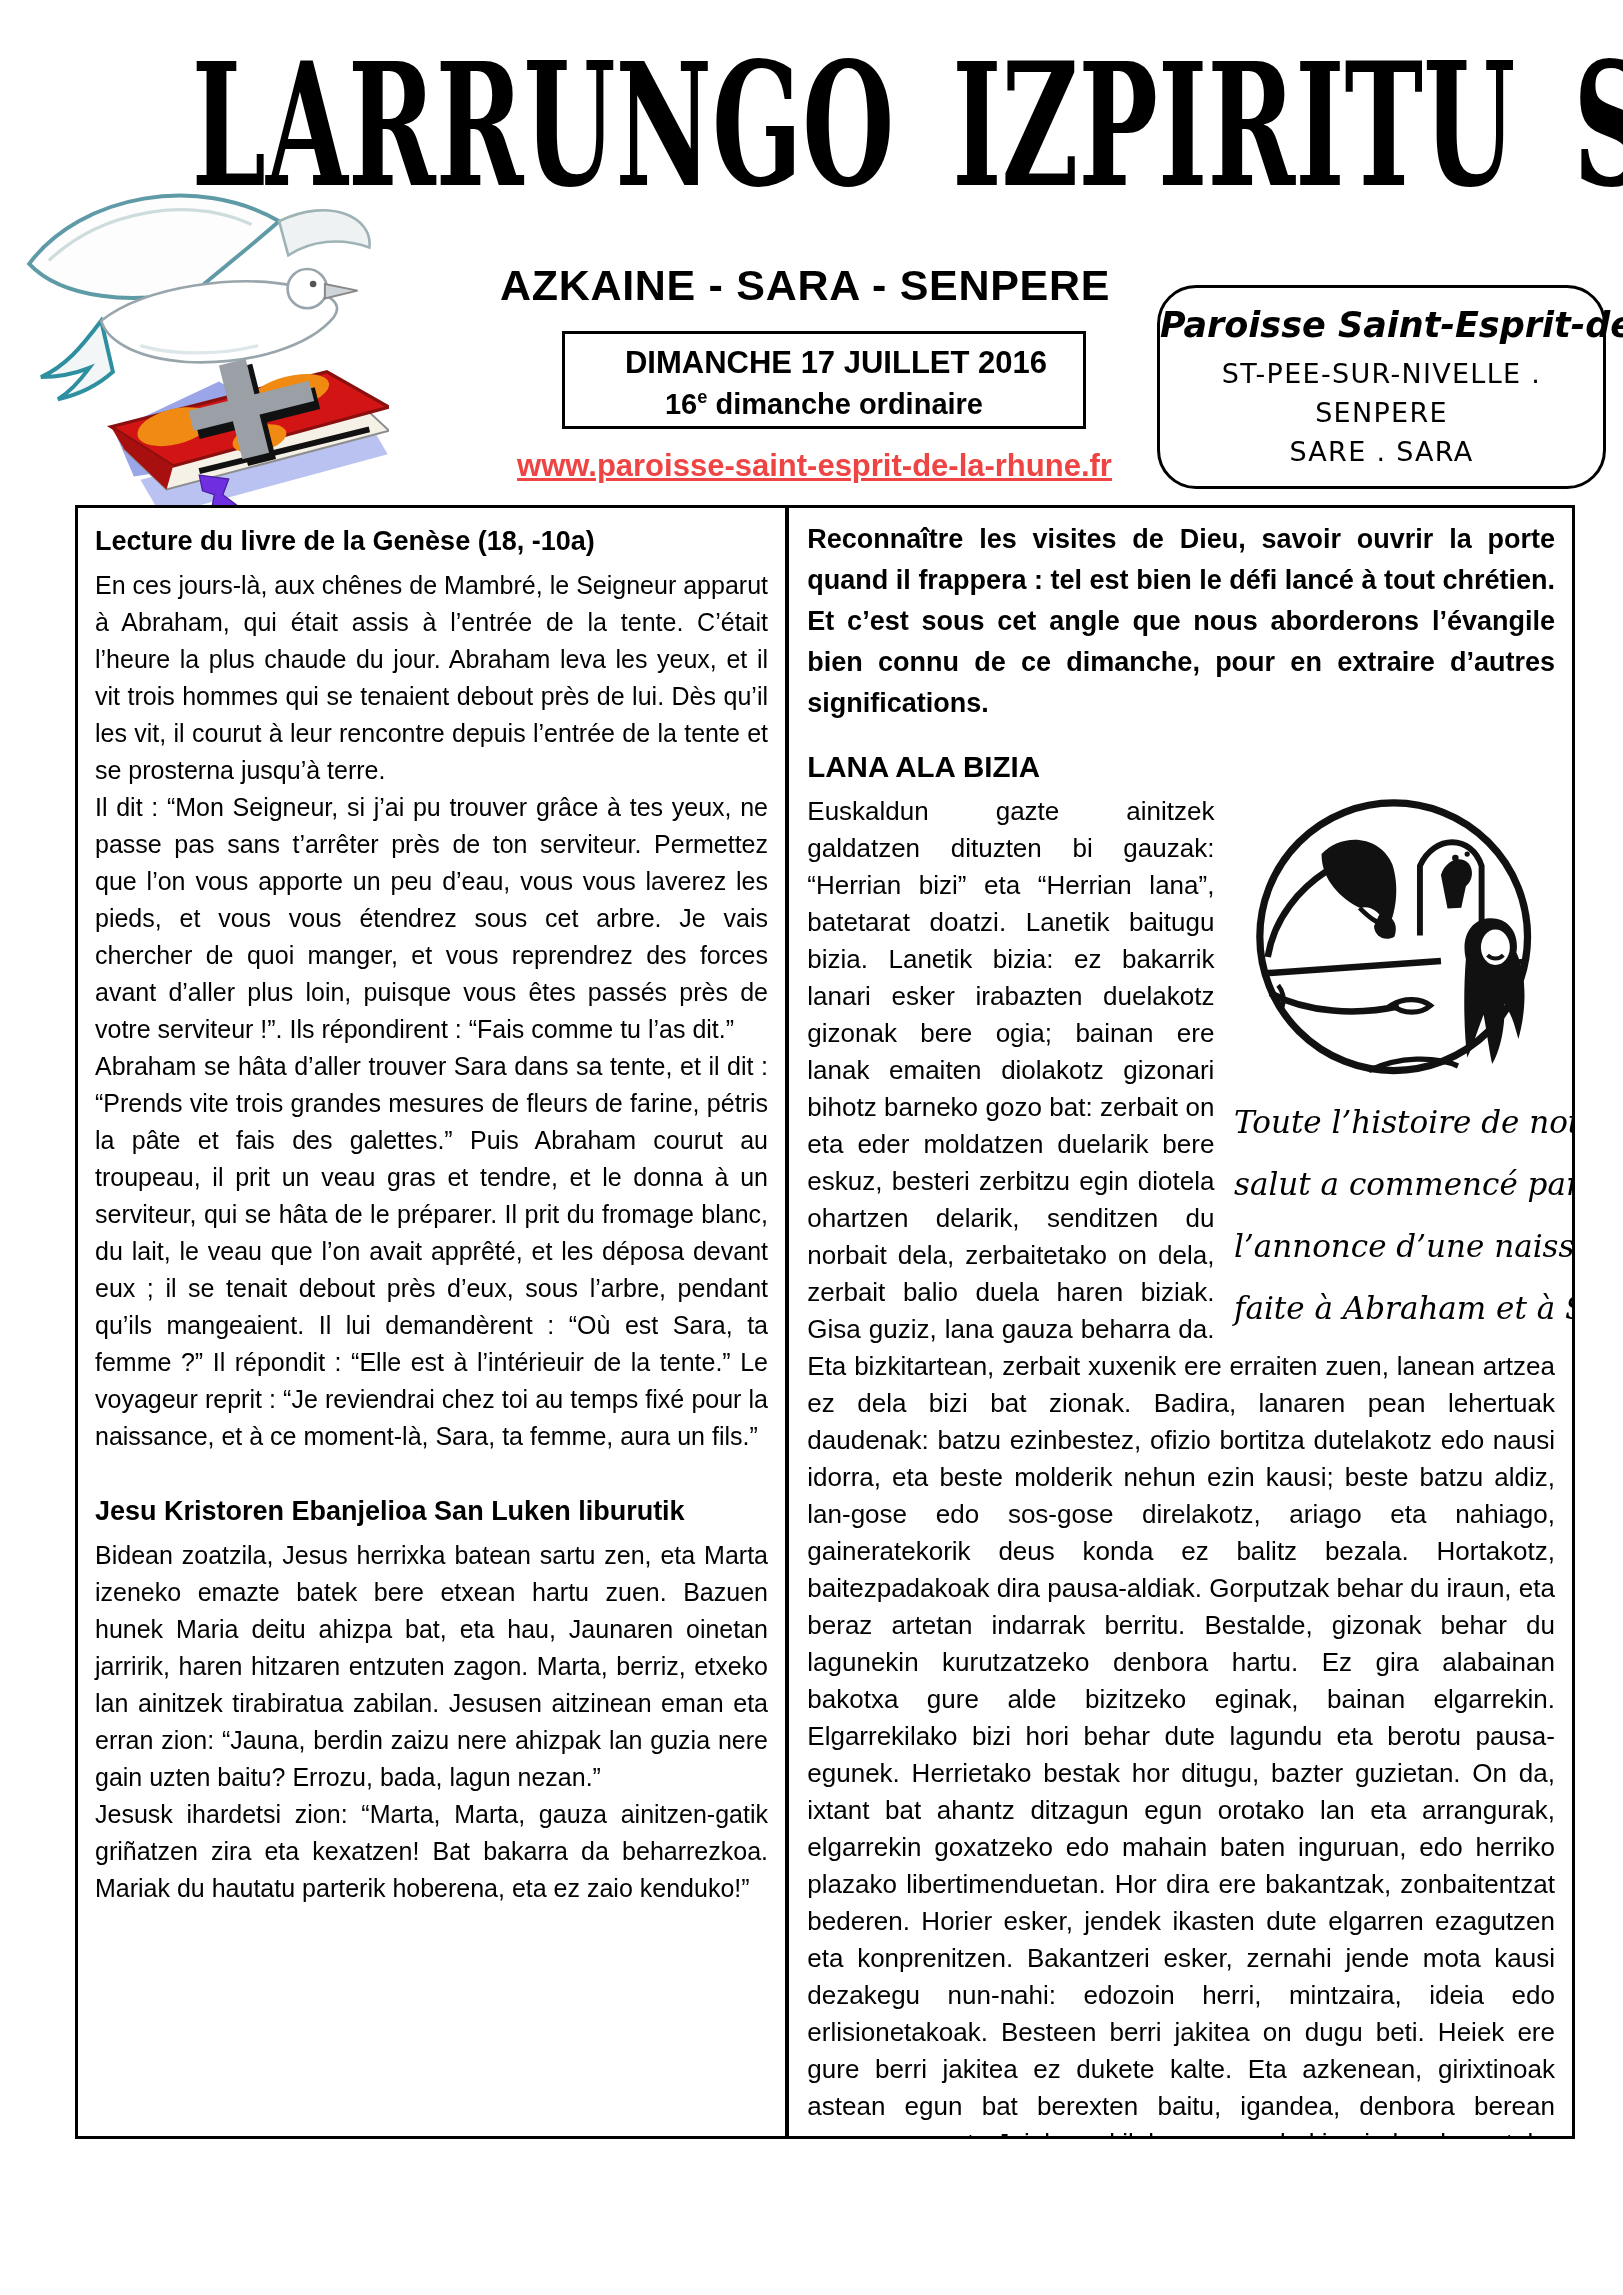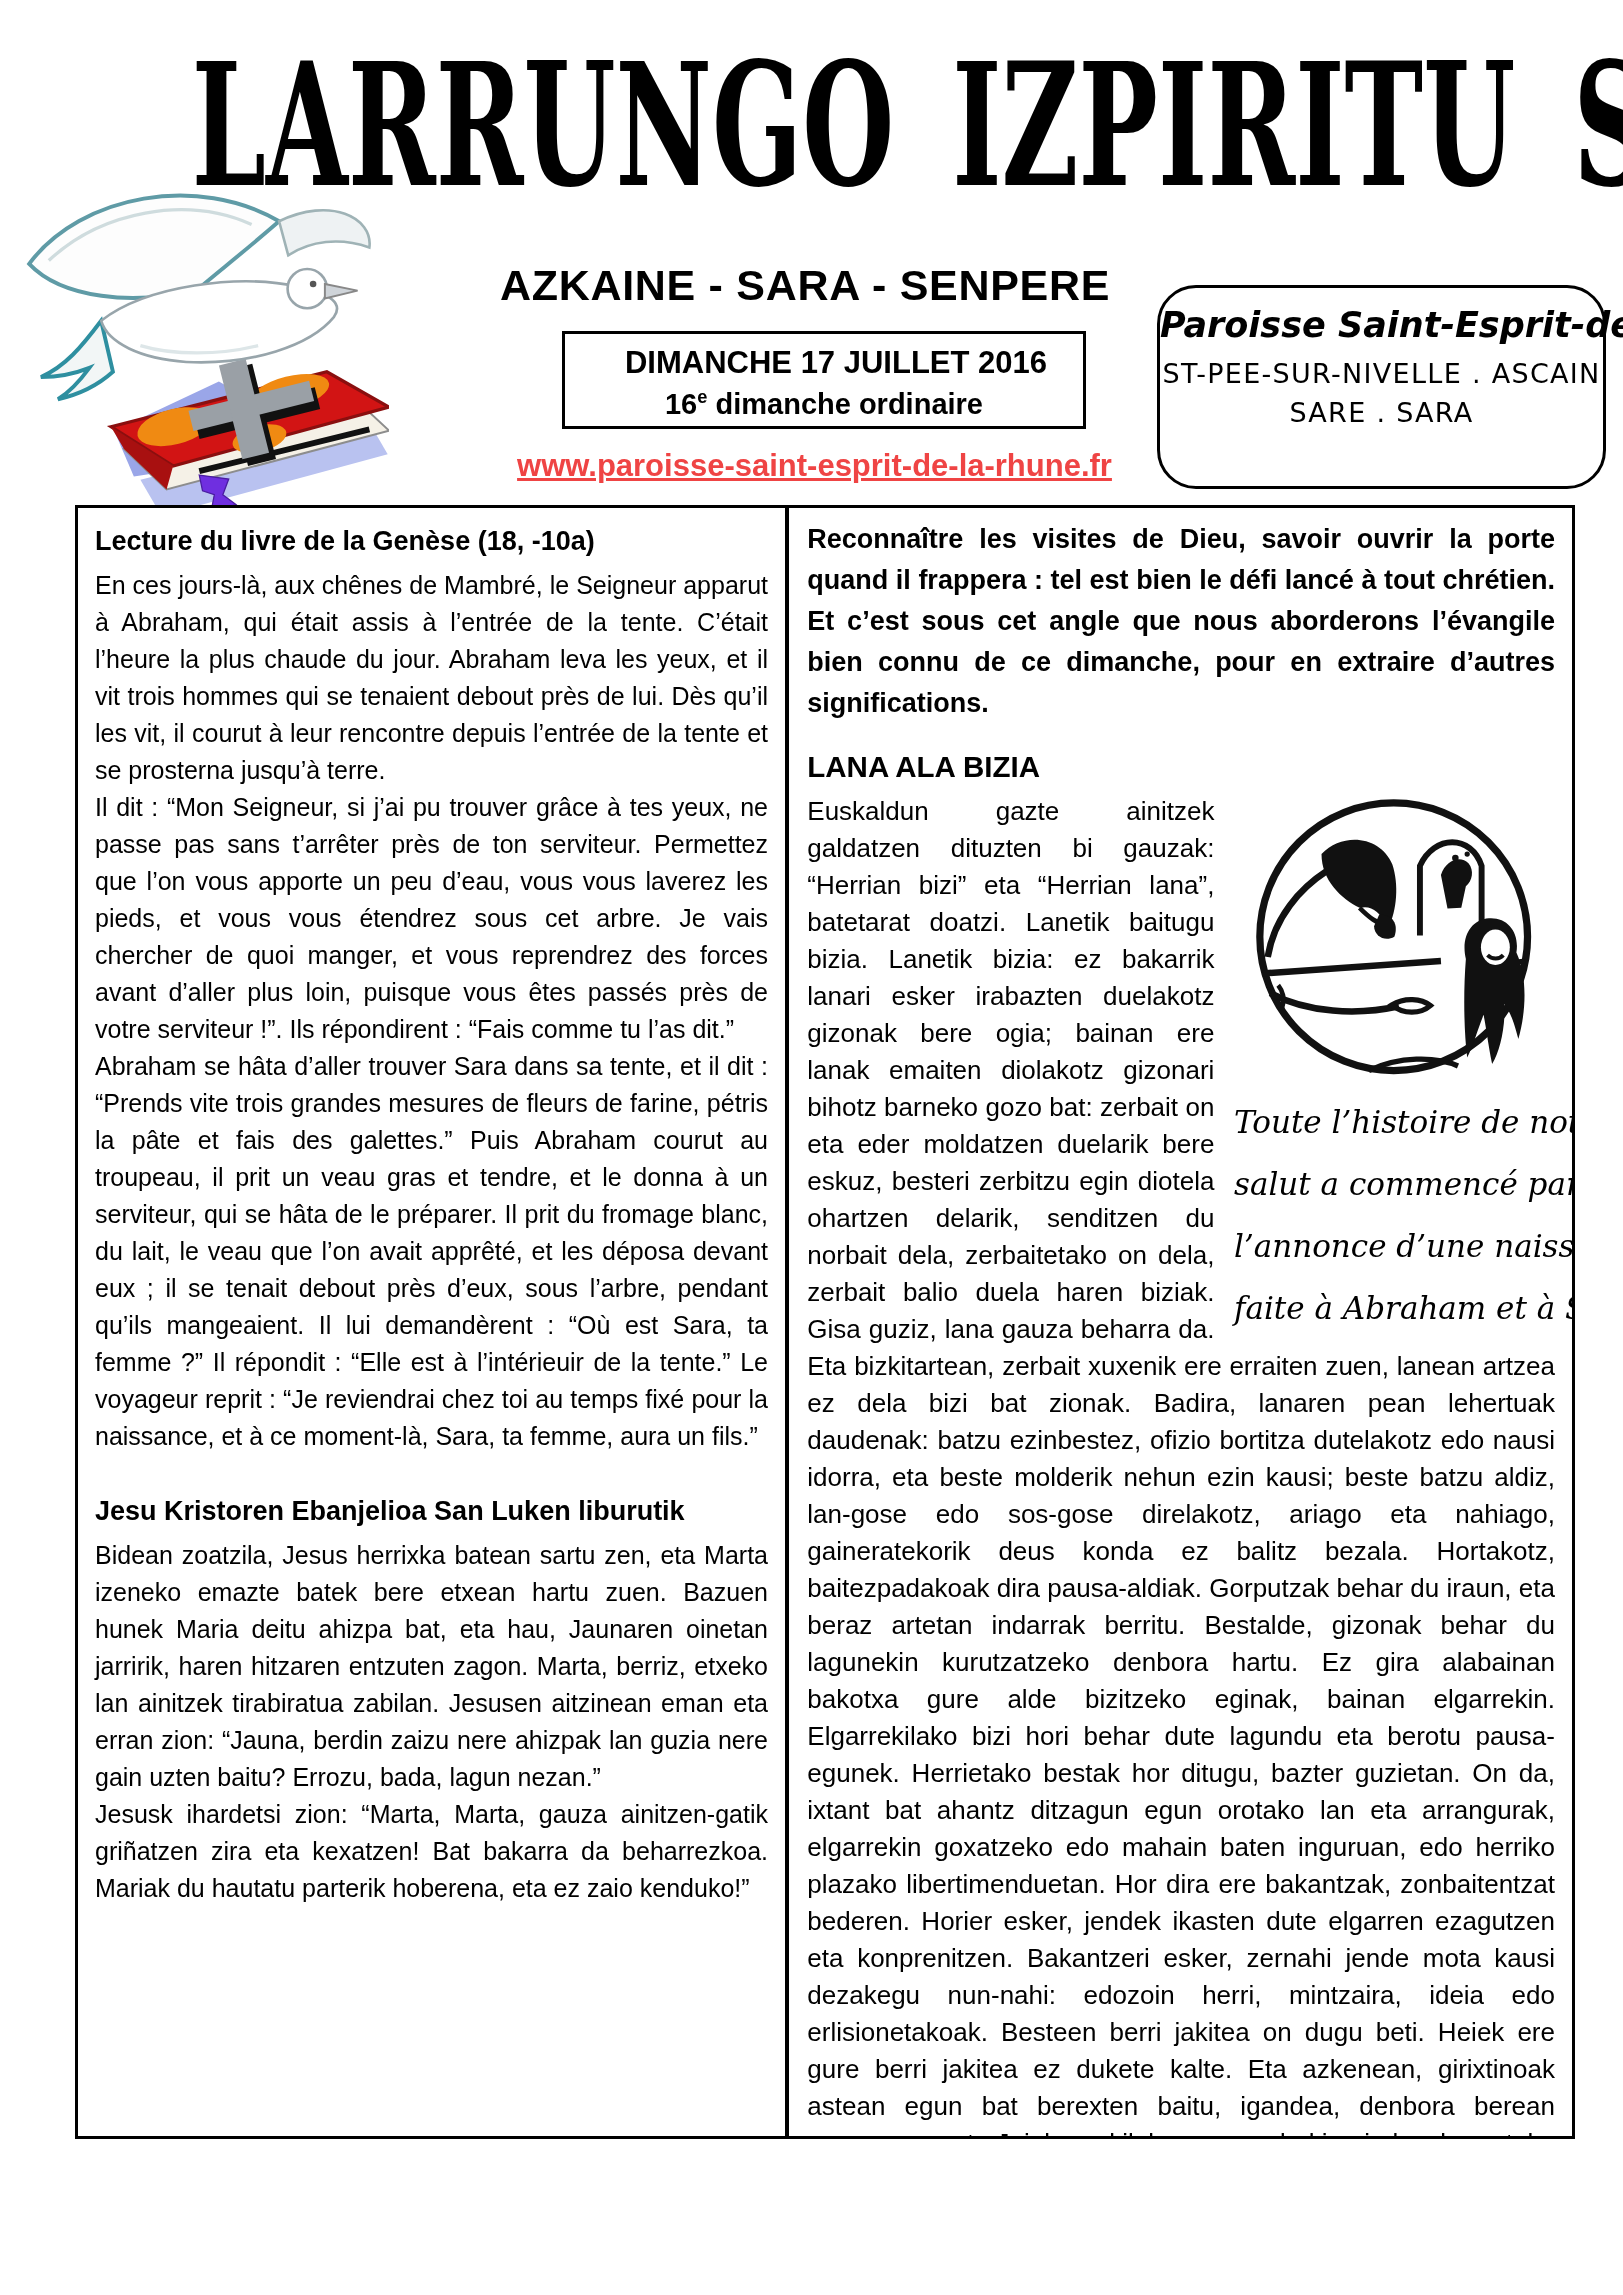"ST-PEE-SUR-NIVELLE . ASCAIN" div { text: ASCAIN -> SENPERE }
